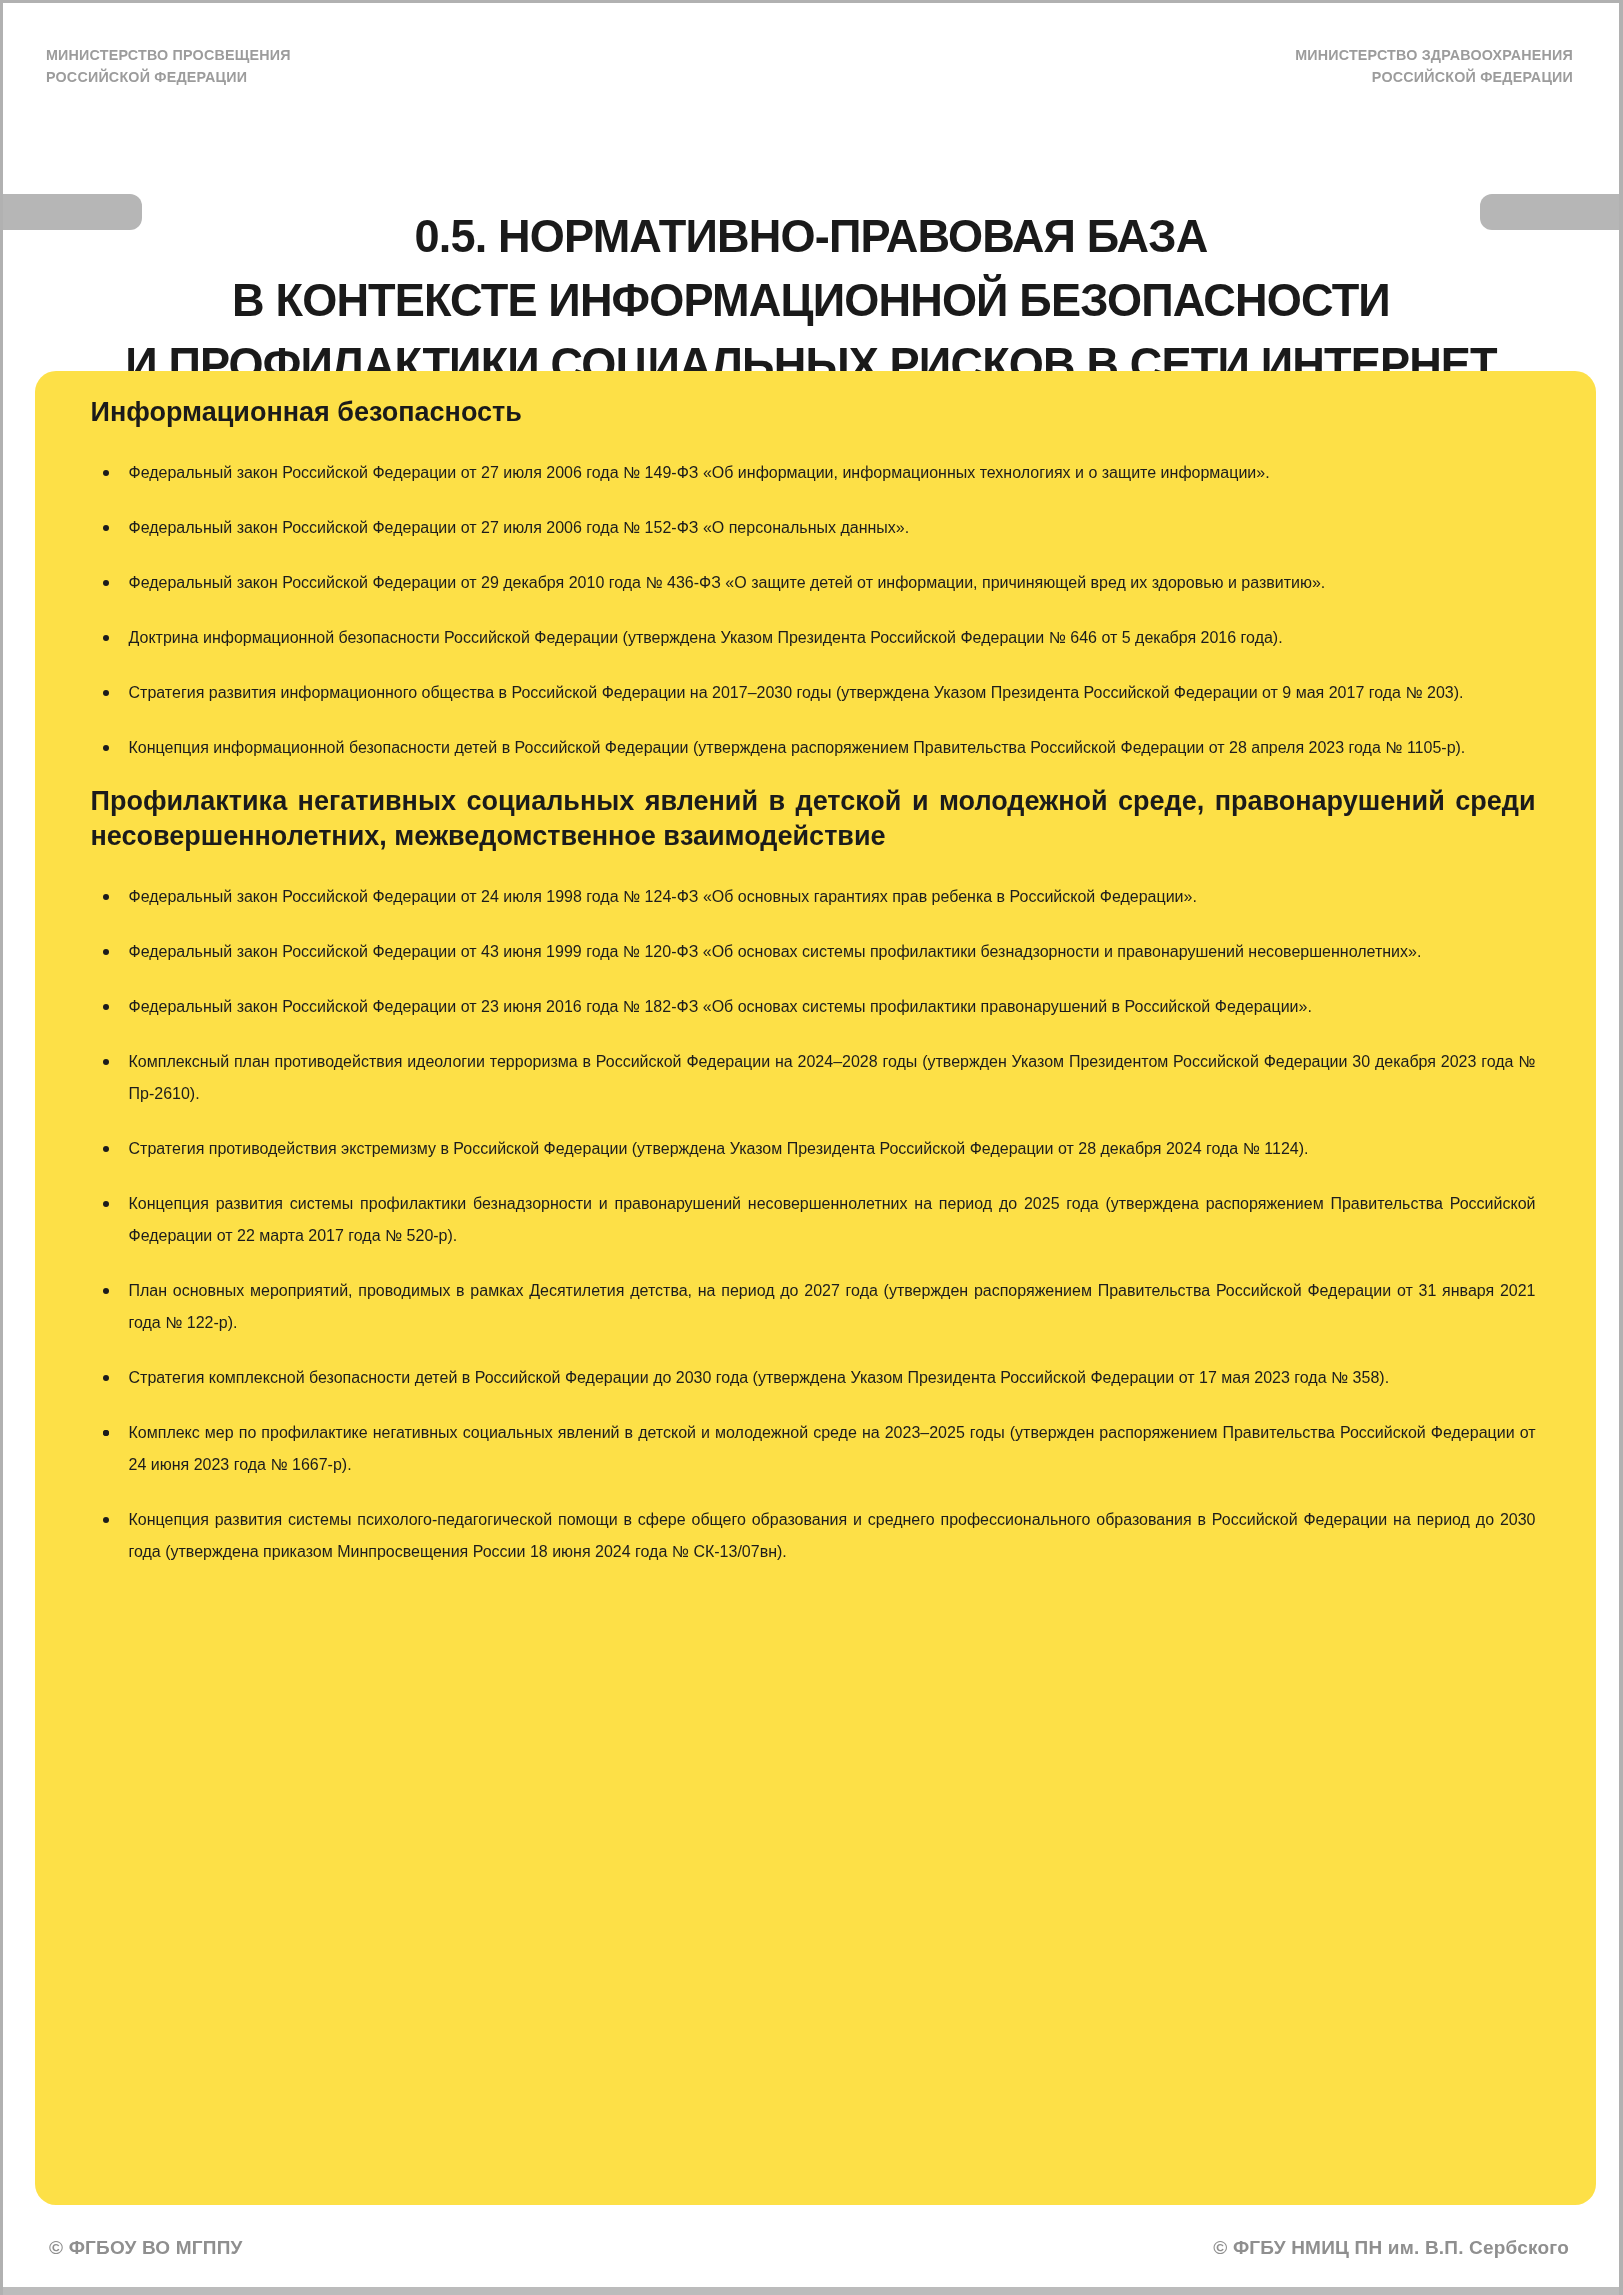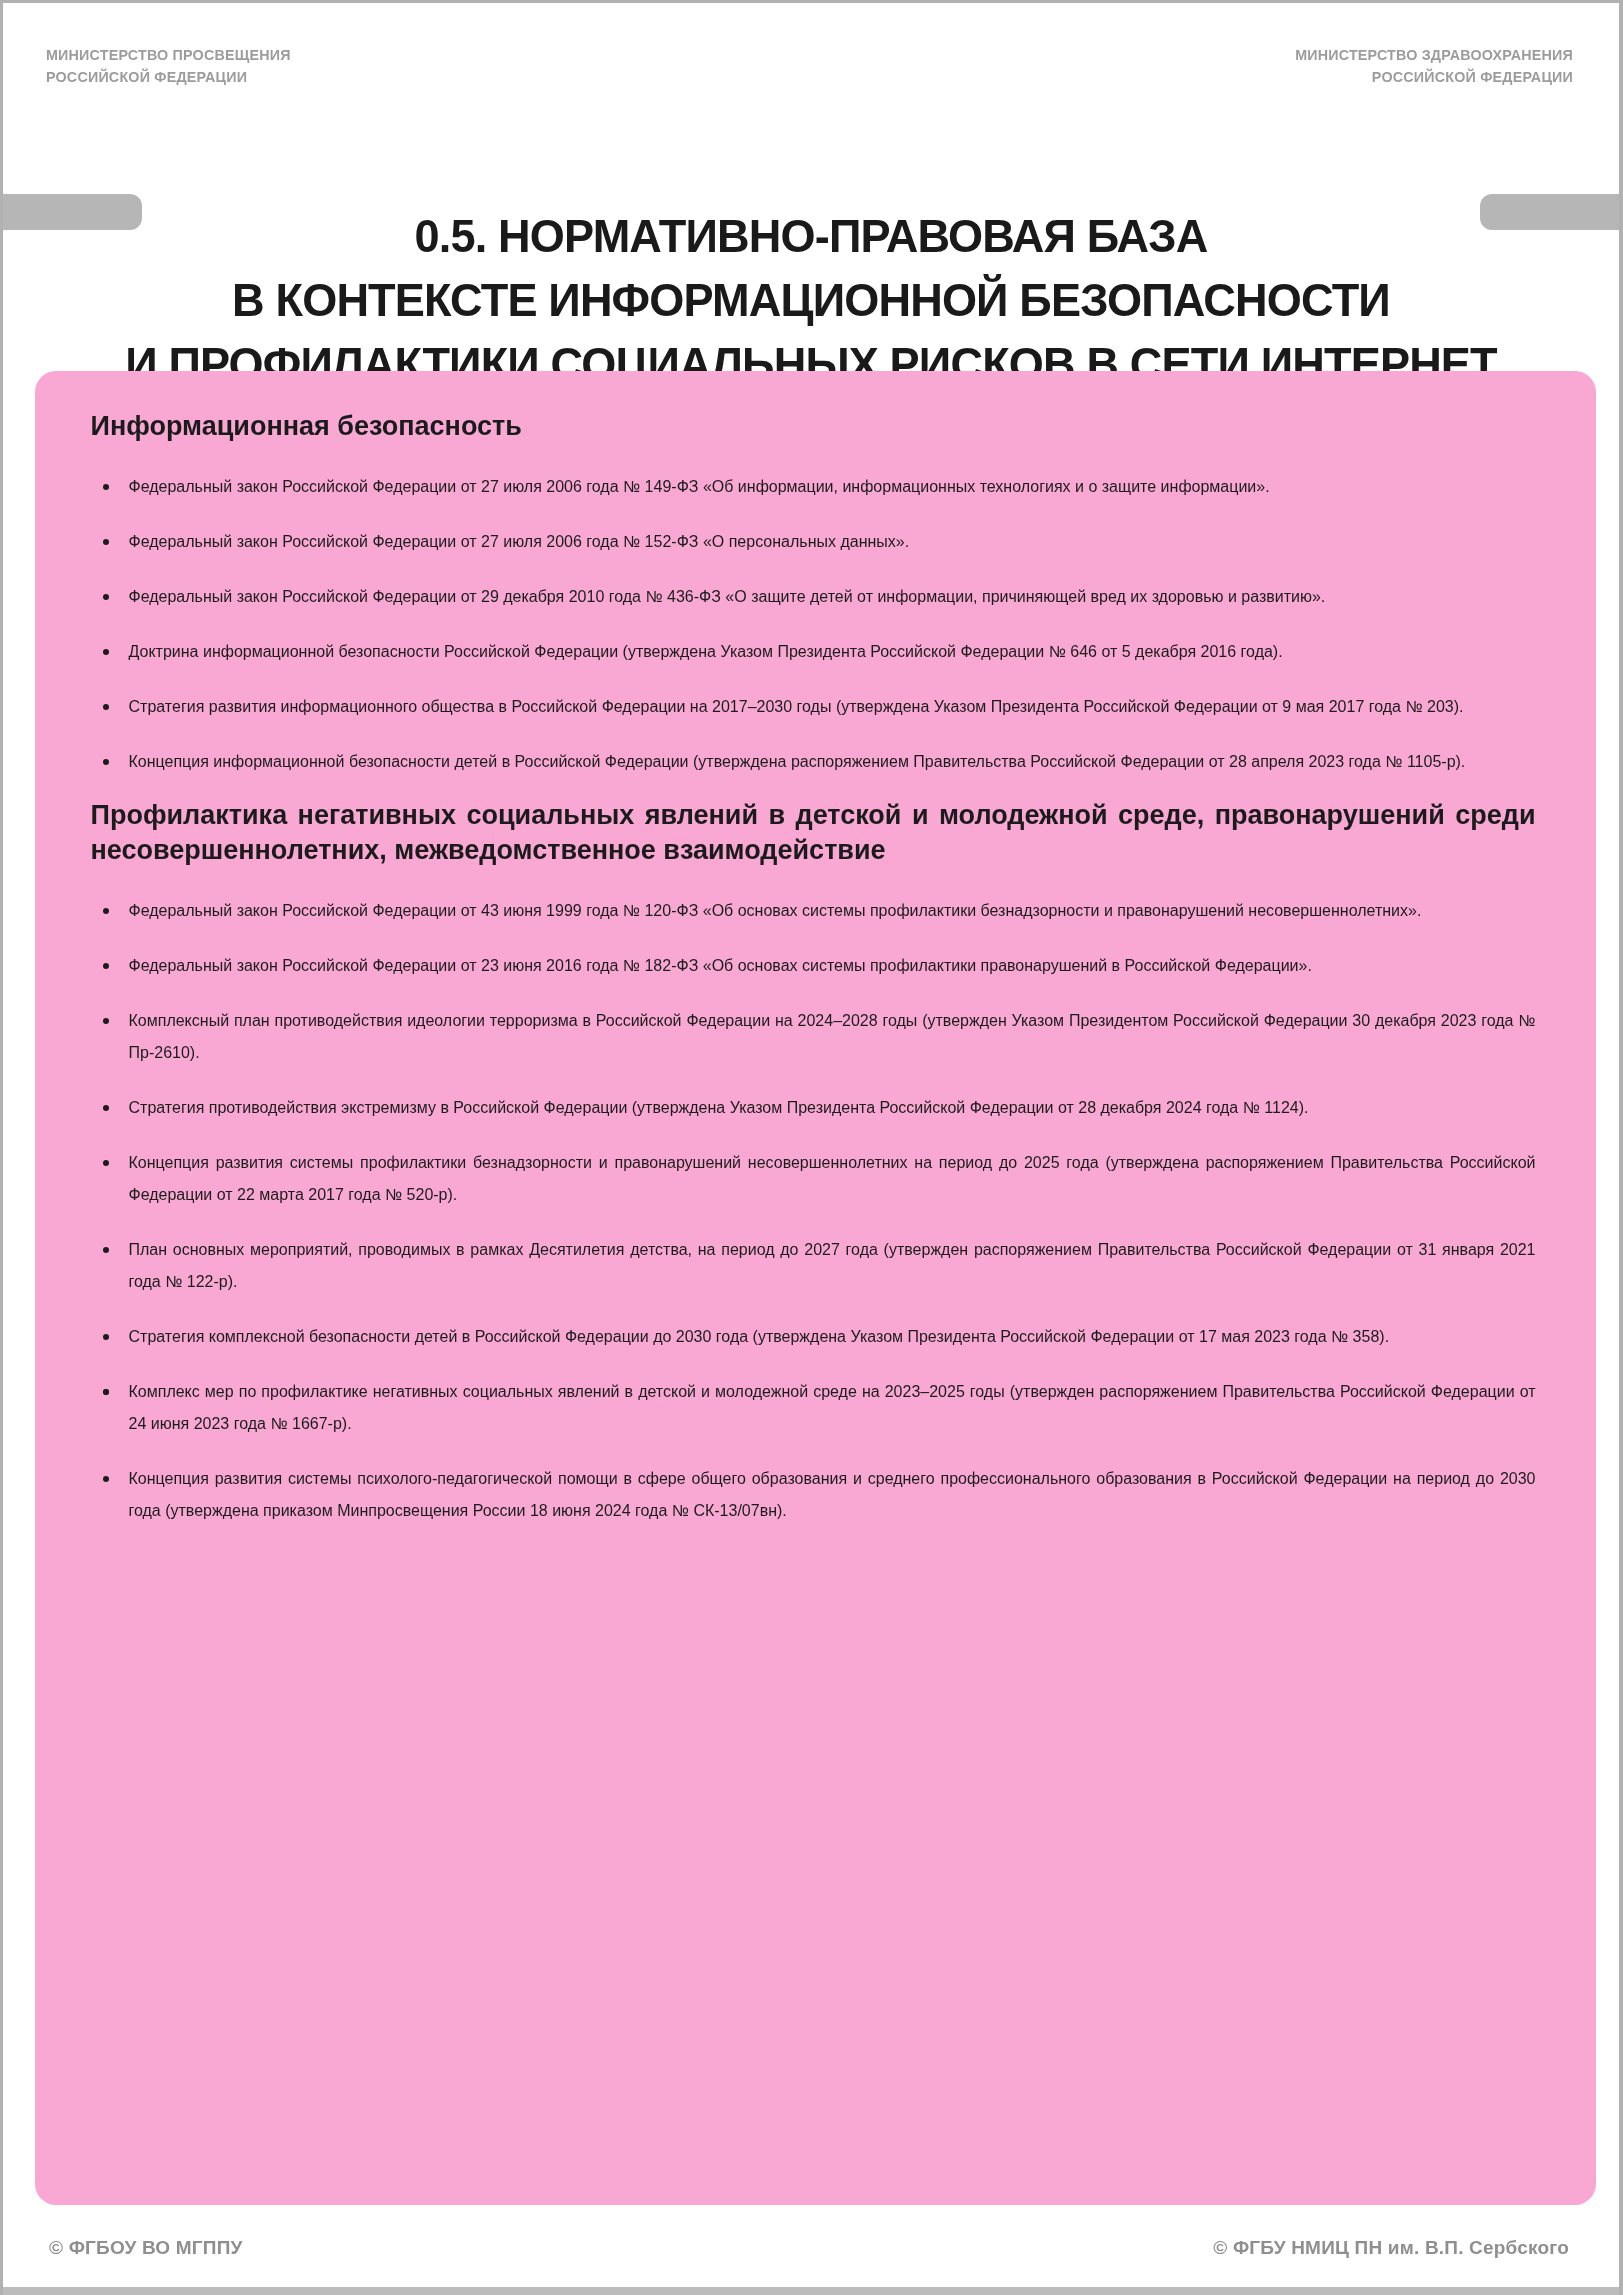"Информационная безопасность" .content-box { background: #f9a8d4 -> #fde047; padding: 38px 60px 0 56px -> 24px 60px 0 56px }
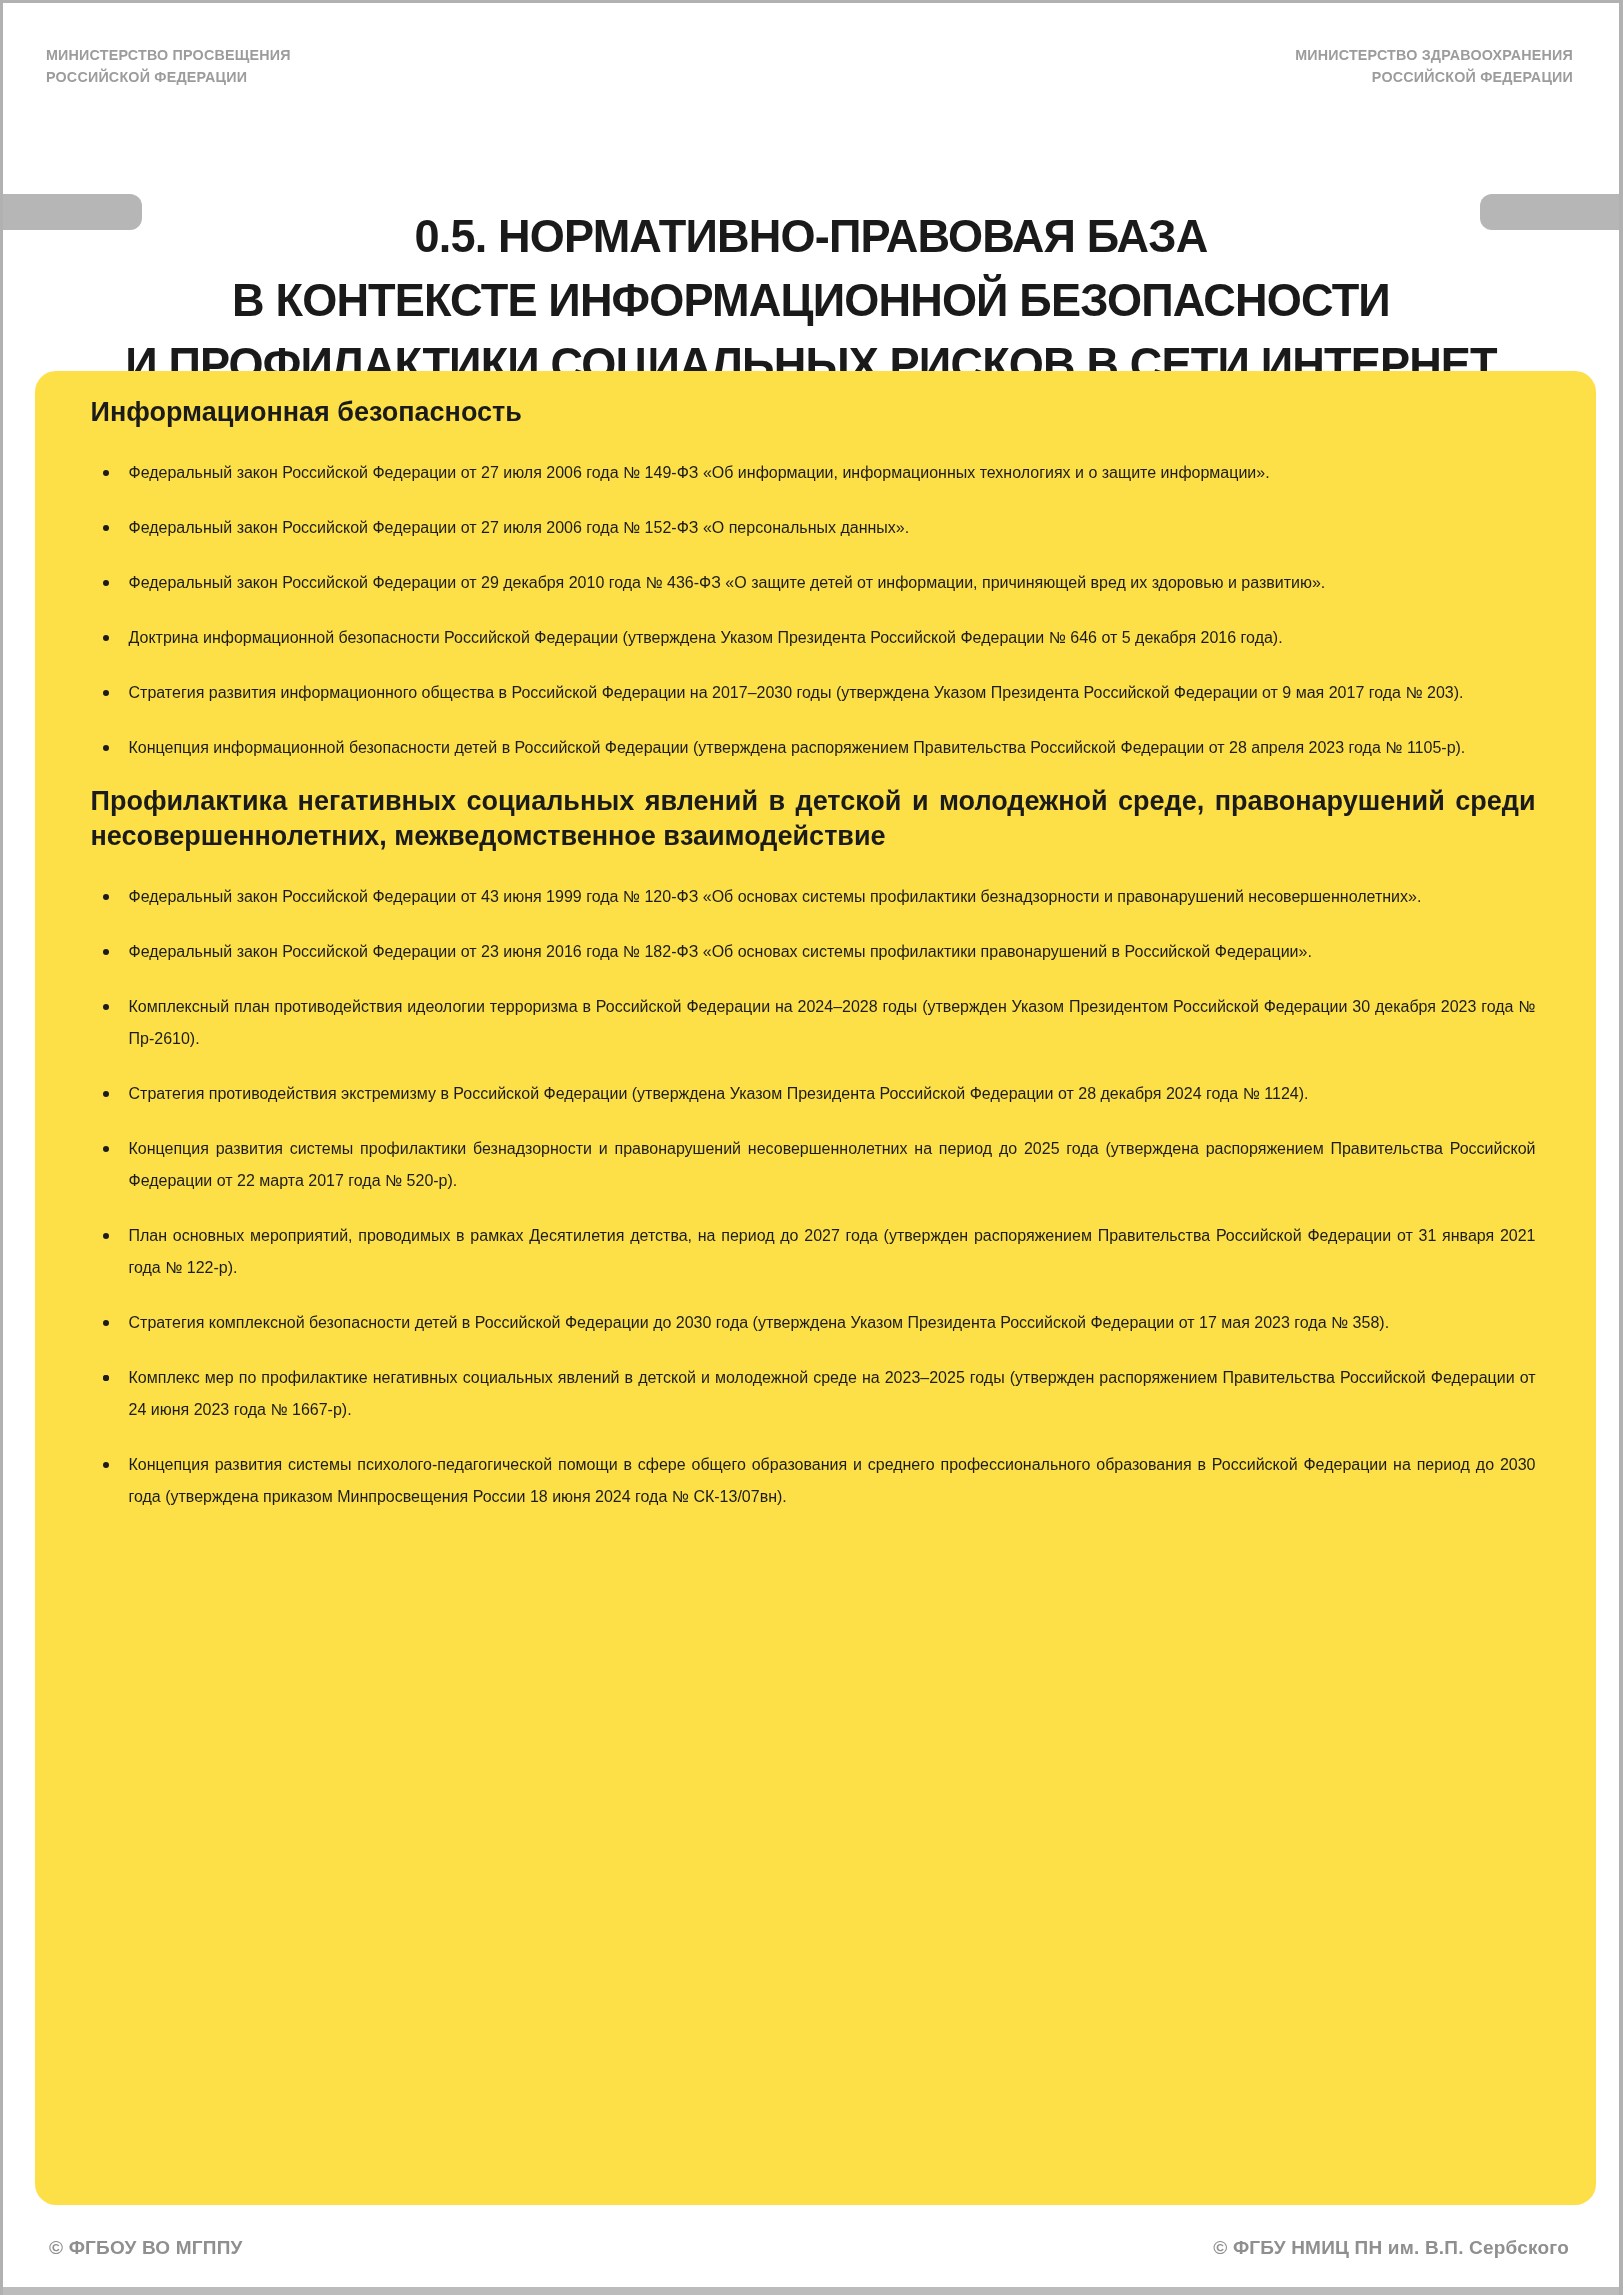"Федеральный закон Российской Федерации от 24" li.law-item { html: none -> <li> <span></span> <span>Федеральный закон Российской Федерации от 24 июля 1998 года № 124-ФЗ «Об основных гарантиях прав ребенка в Российской Федерации».</span> </li> }
